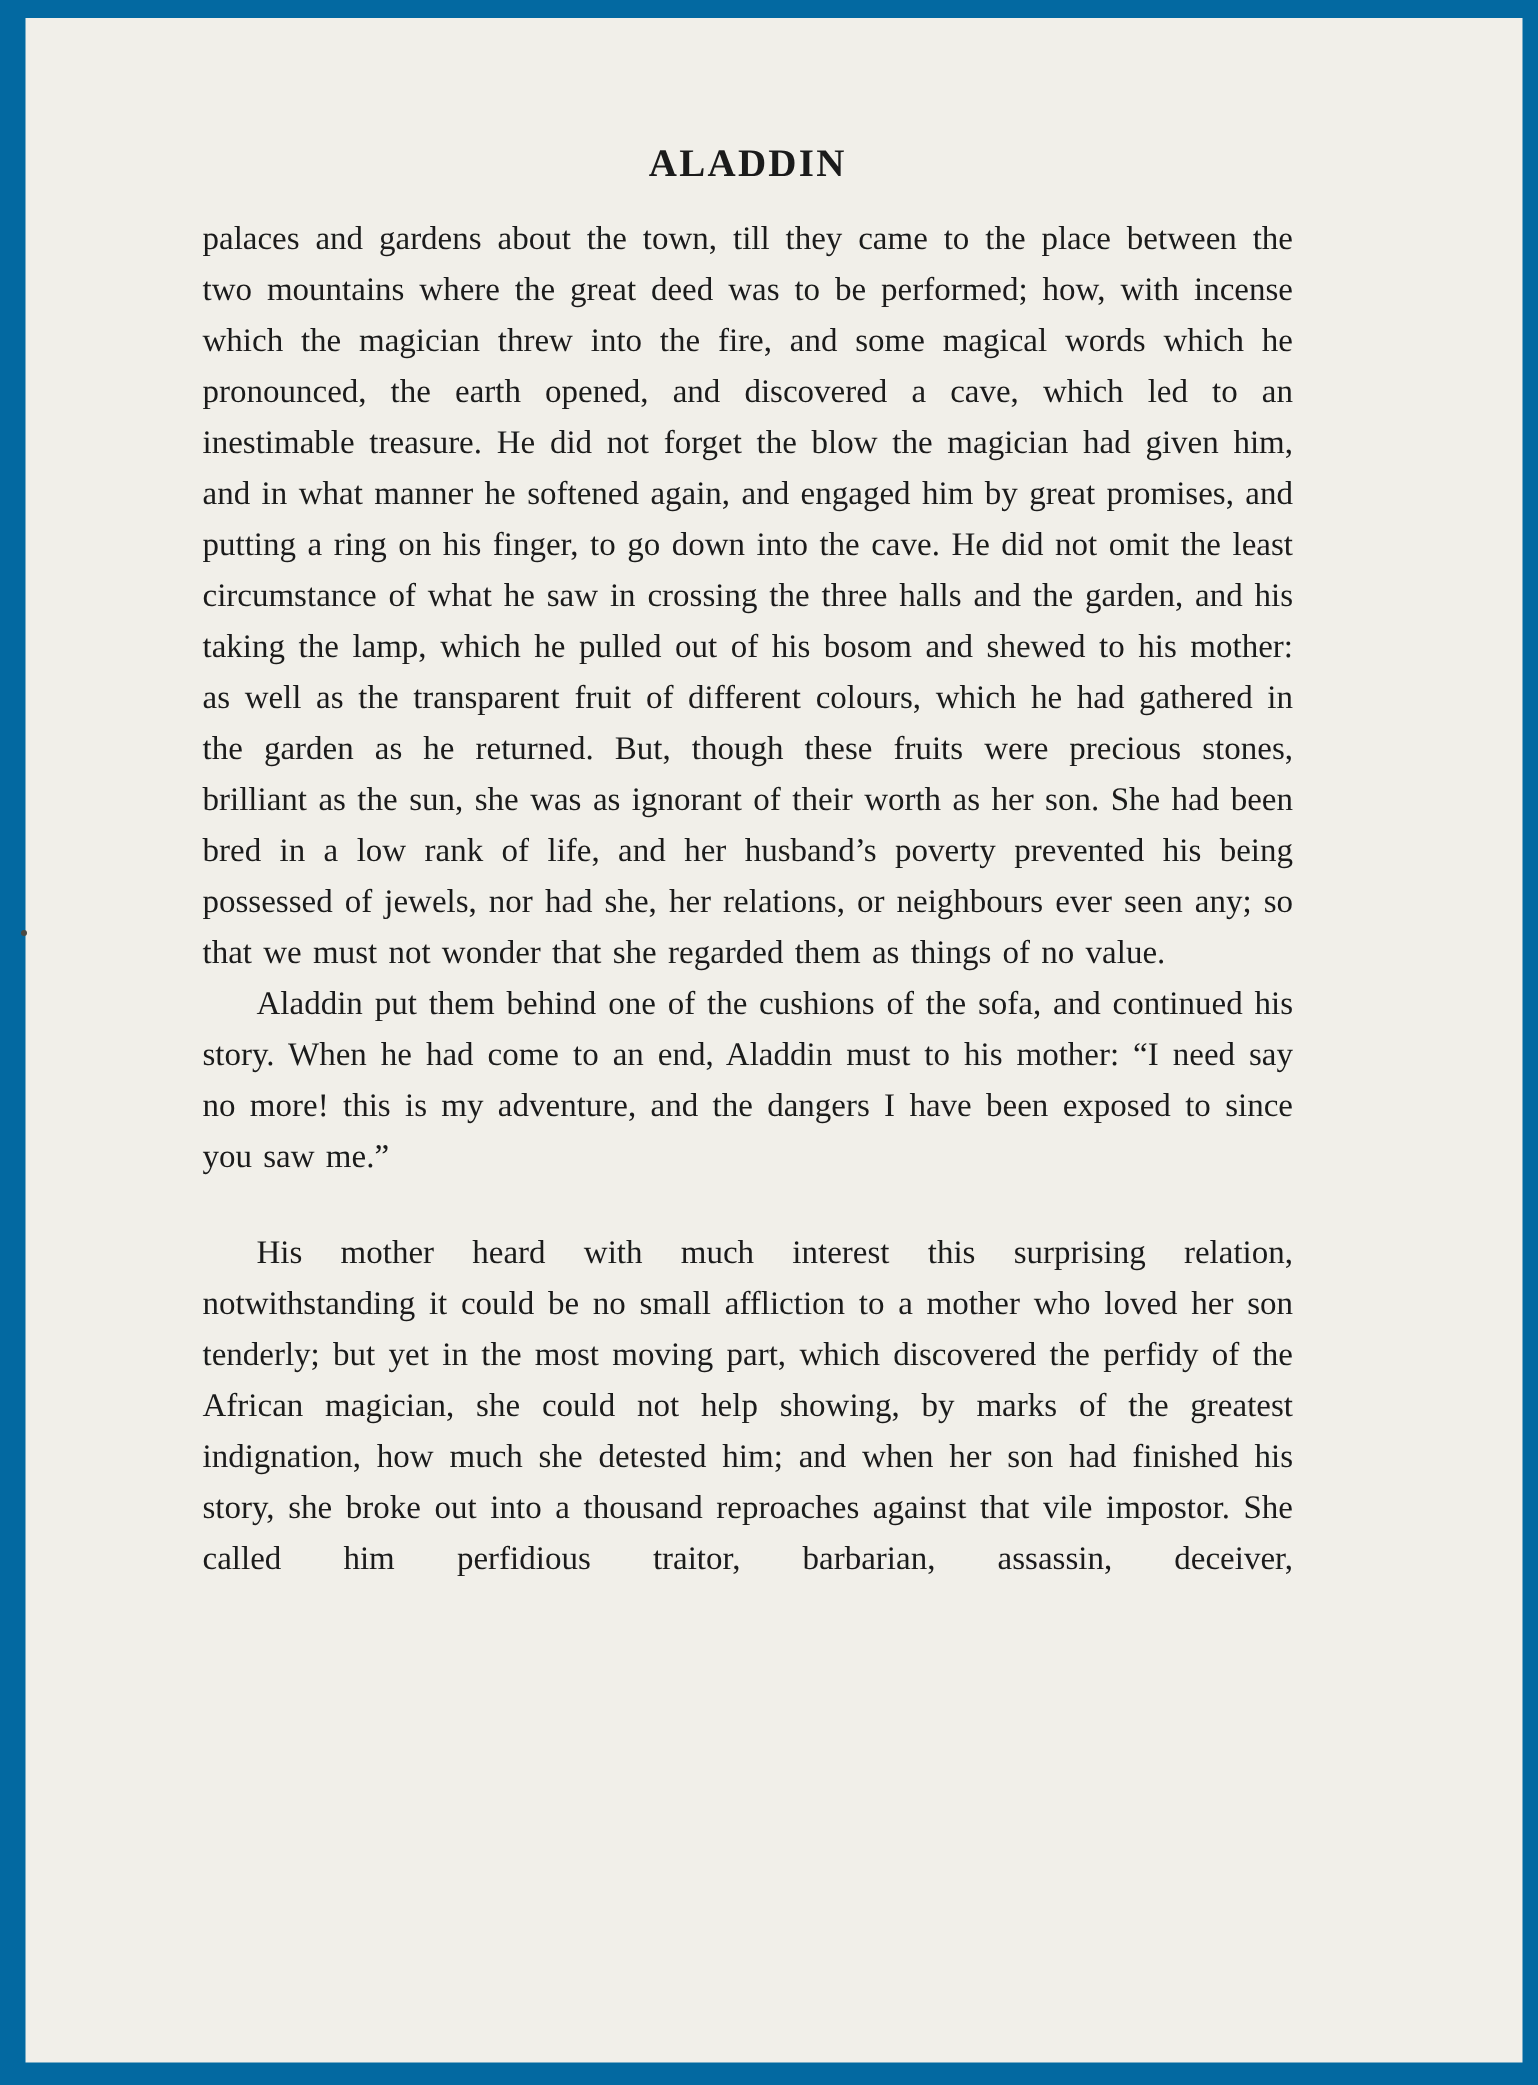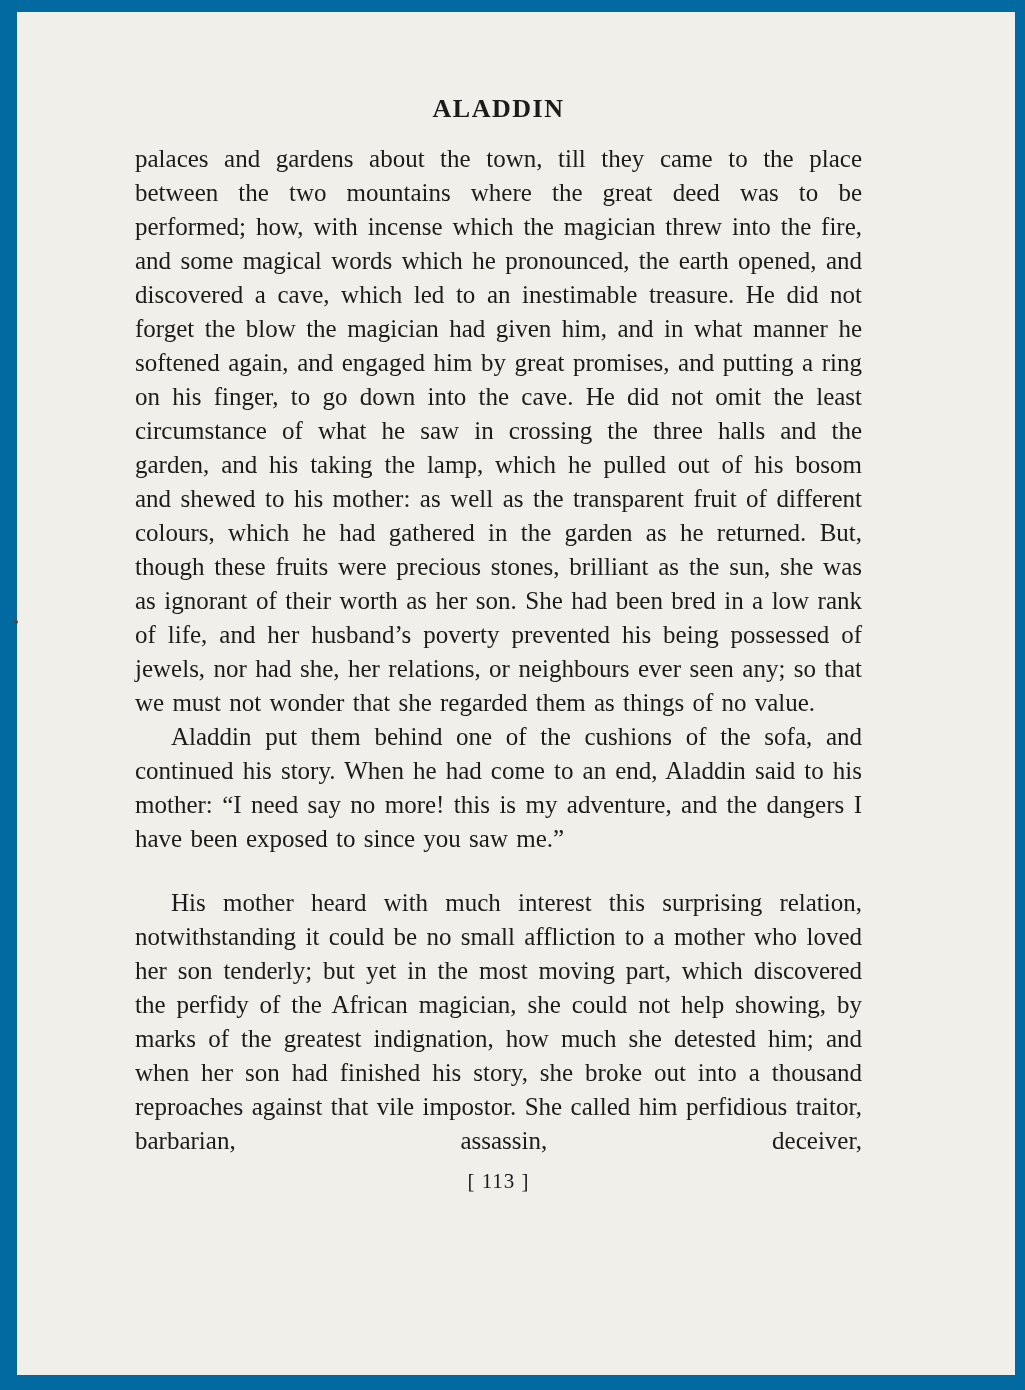"palaces and gardens about the" .para { font-size: 25px -> 22px }
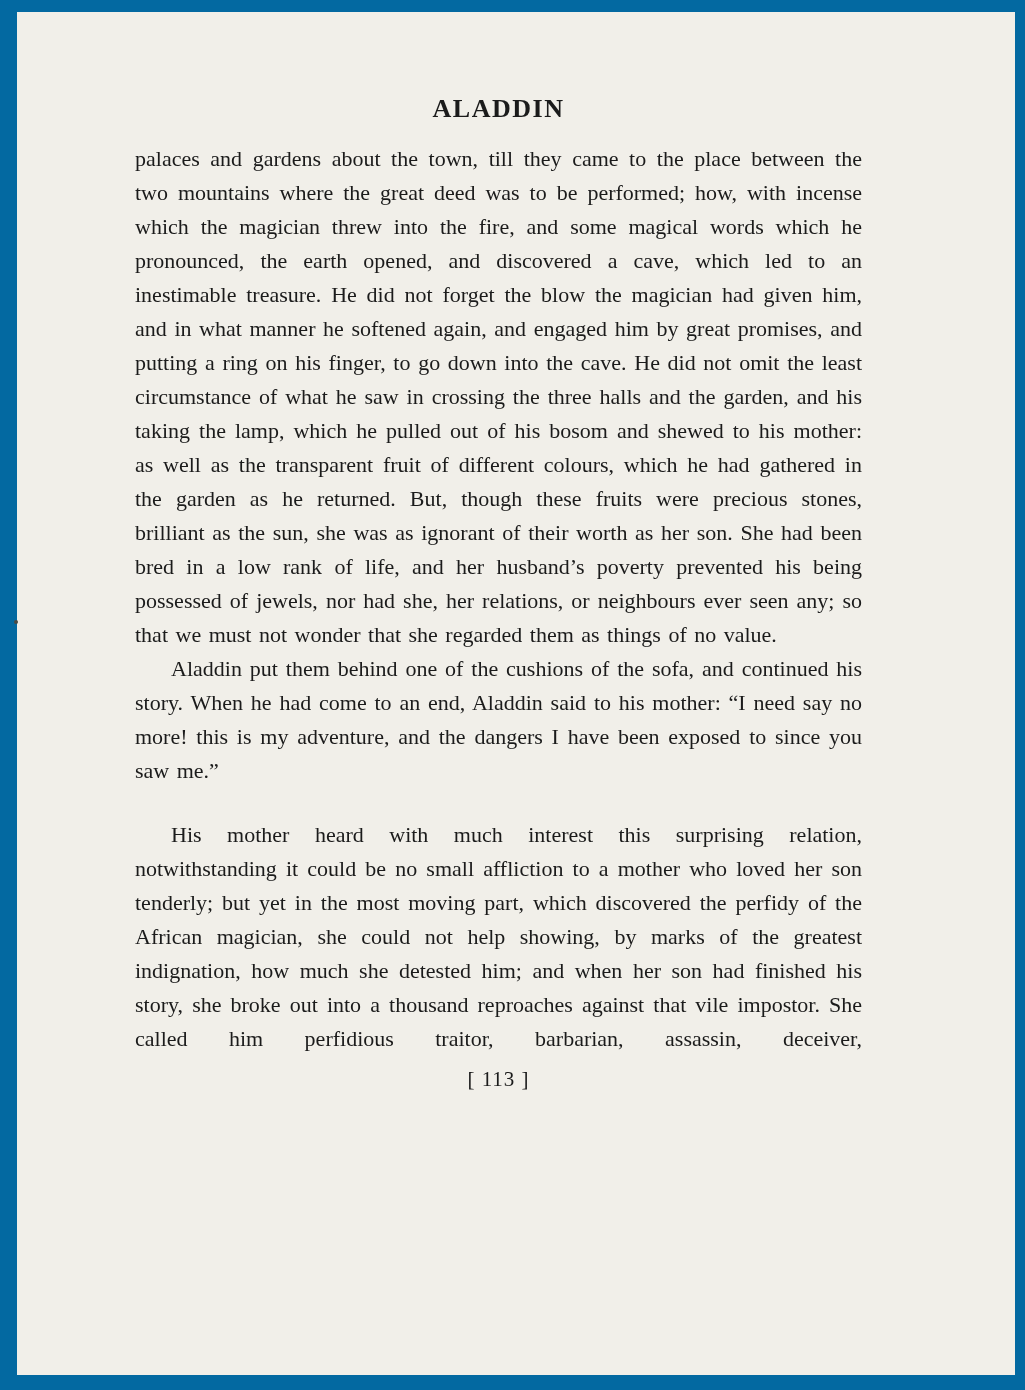"Aladdin put them behind one" p.para { text: said -> must }
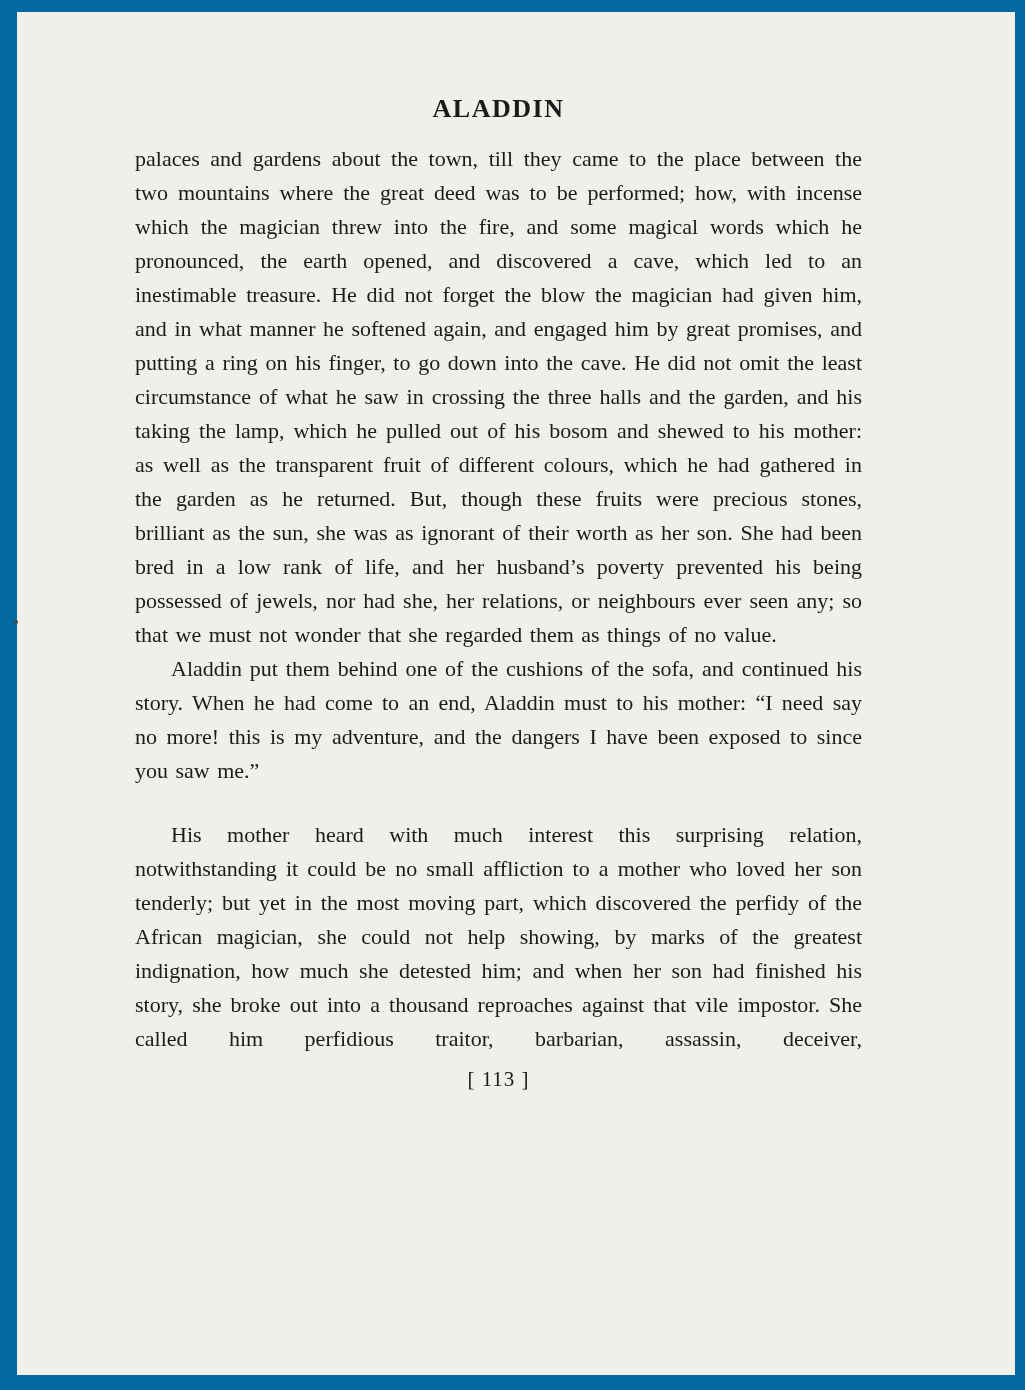"[ 113 ]" div.folio { html: <div>[ 113 ]</div> -> none }
